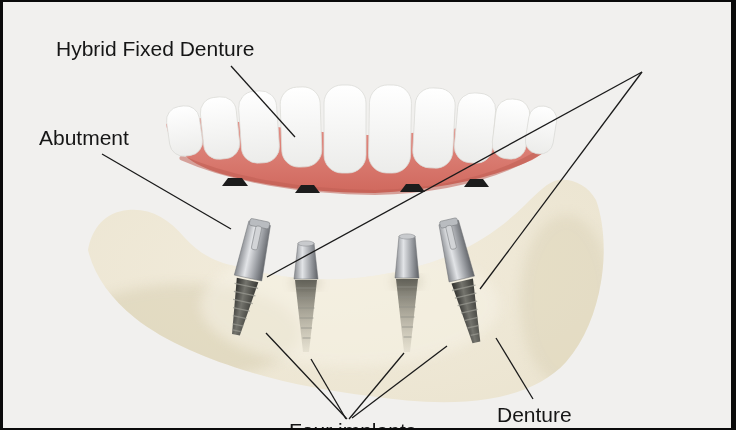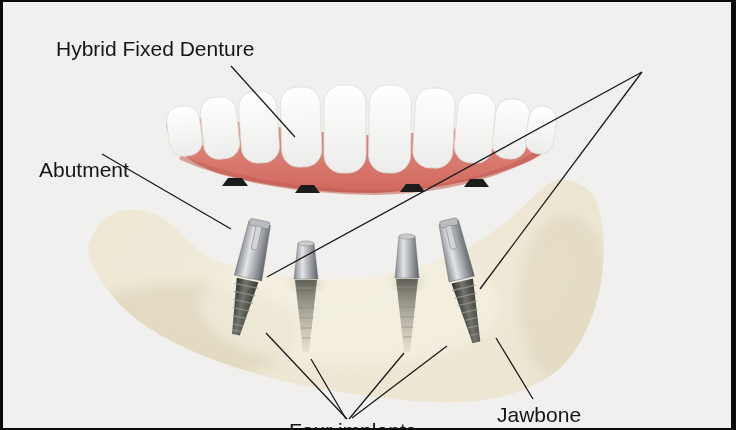"Abutment" div.label { margin-top: 32px -> none }
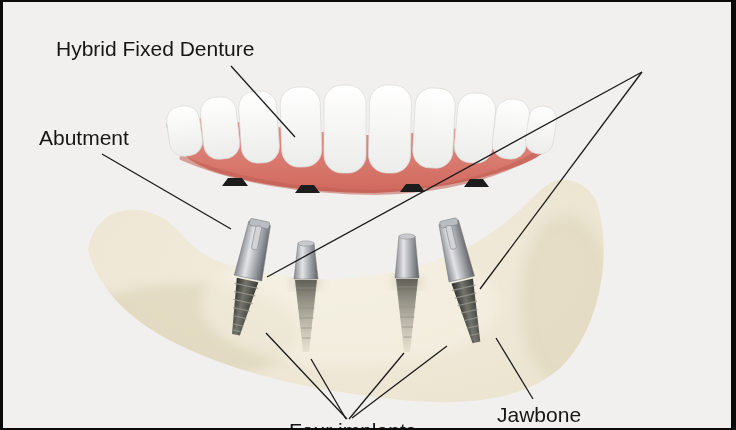"Jawbone" div.label { text: Jawbone -> Denture }
